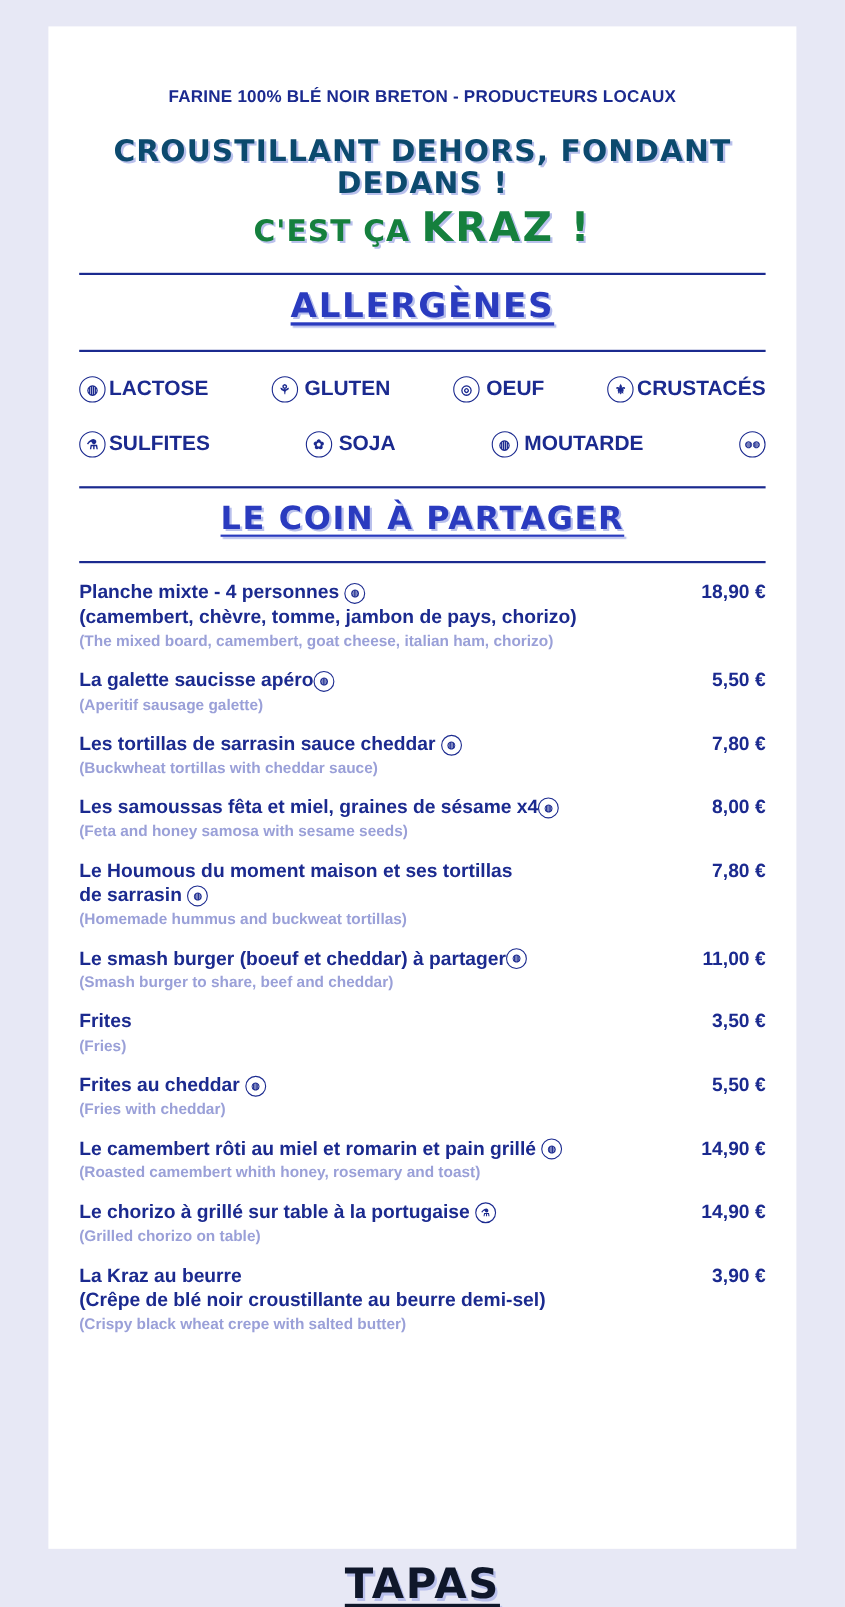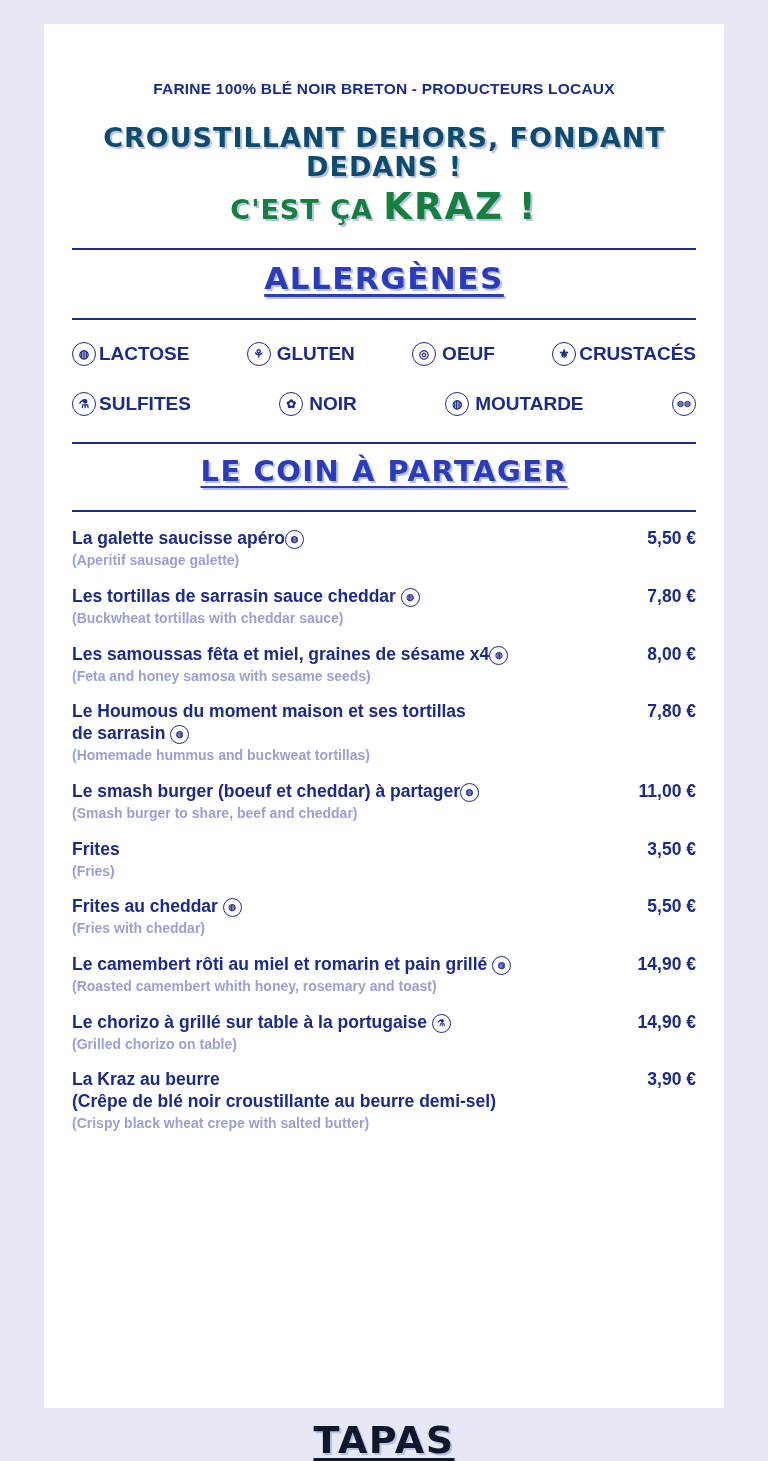"NOIR" span.label { text: NOIR -> SOJA }
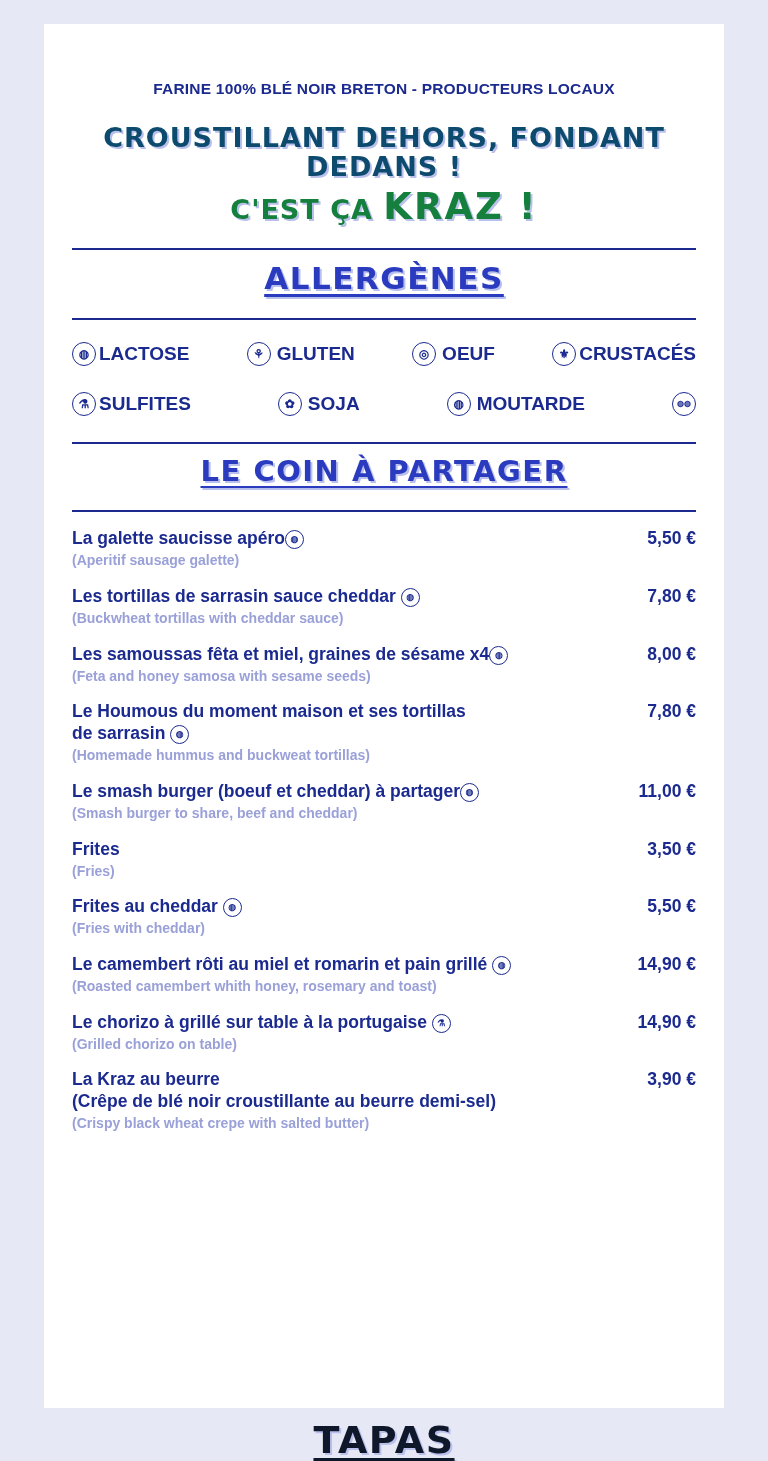"Planche mixte - 4 personnes" div.item { html: none -> <div> <div> <div> <span>Planche mixte - 4 personnes</span> <span>◍</span> <div>(camembert, chèvre, tomme, jambon de pays, chorizo)</div> </div> <div>18,90 €</div> </div> <div>(The mixed board, camembert, goat cheese, italian ham, chorizo)</div> </div> }
